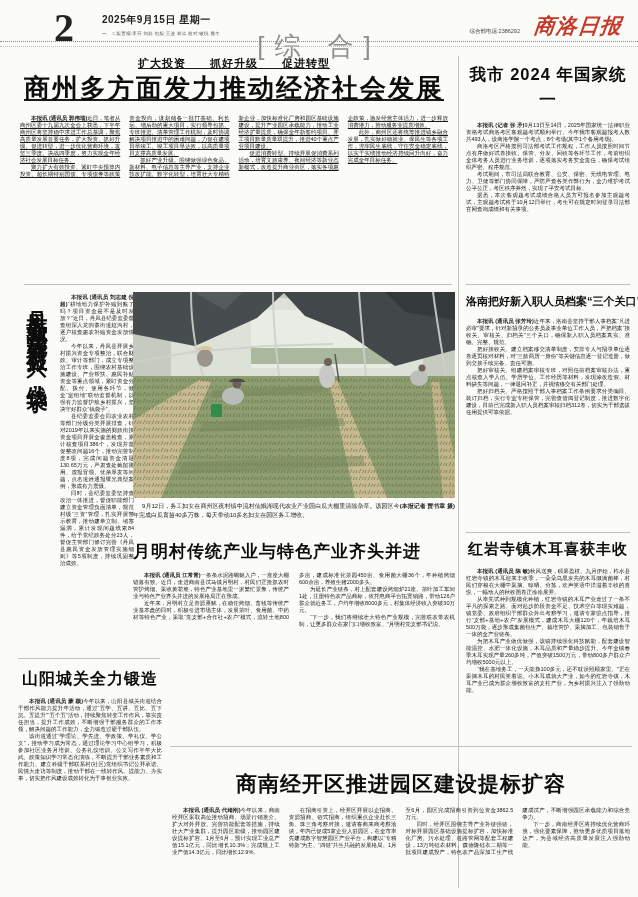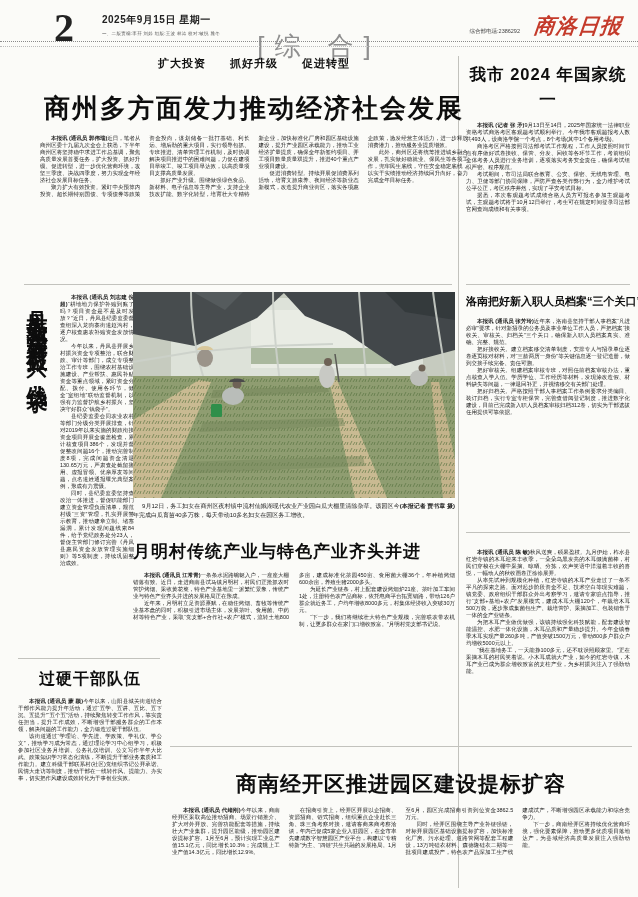"扩大投资 抓好升级 促进转型" div.article { left: 40px -> 20px; text-decoration: none -> underline }
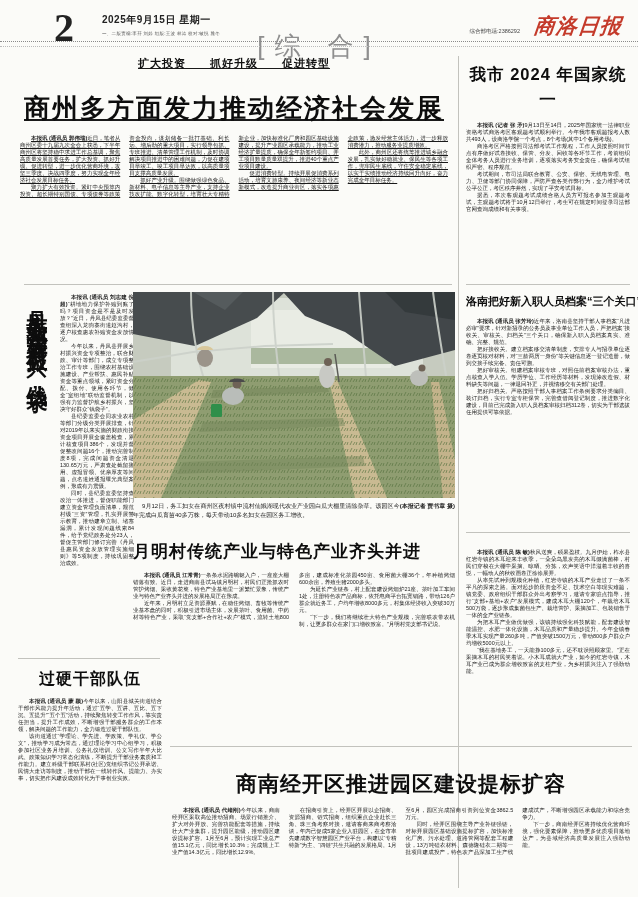"商州多方面发力推动经济社会发展" .headline-xl { margin-top: 20px -> 0 }
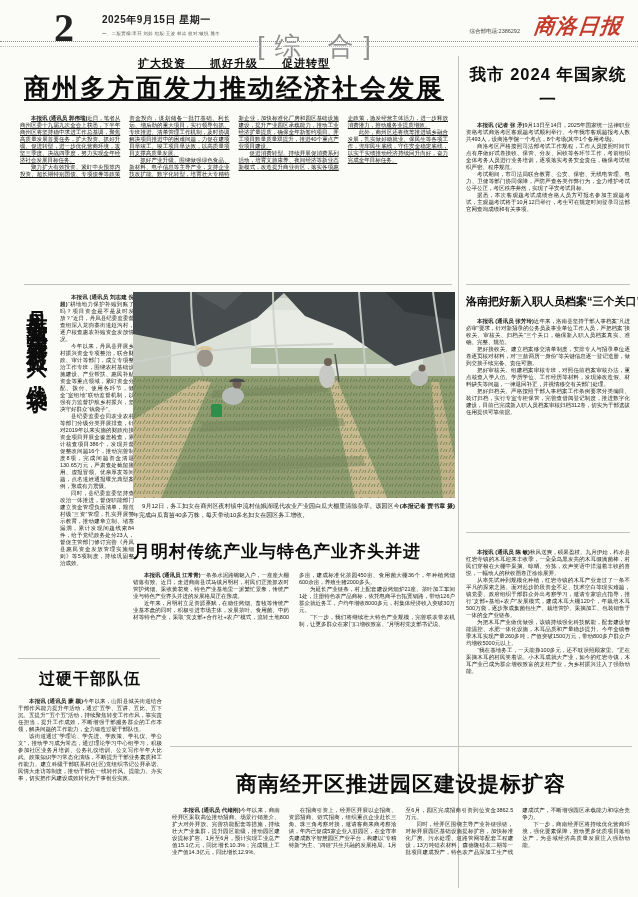"红岩寺镇木耳喜获丰收" div.headline-rt { html: none -> <div>红岩寺镇木耳喜获丰收</div> }
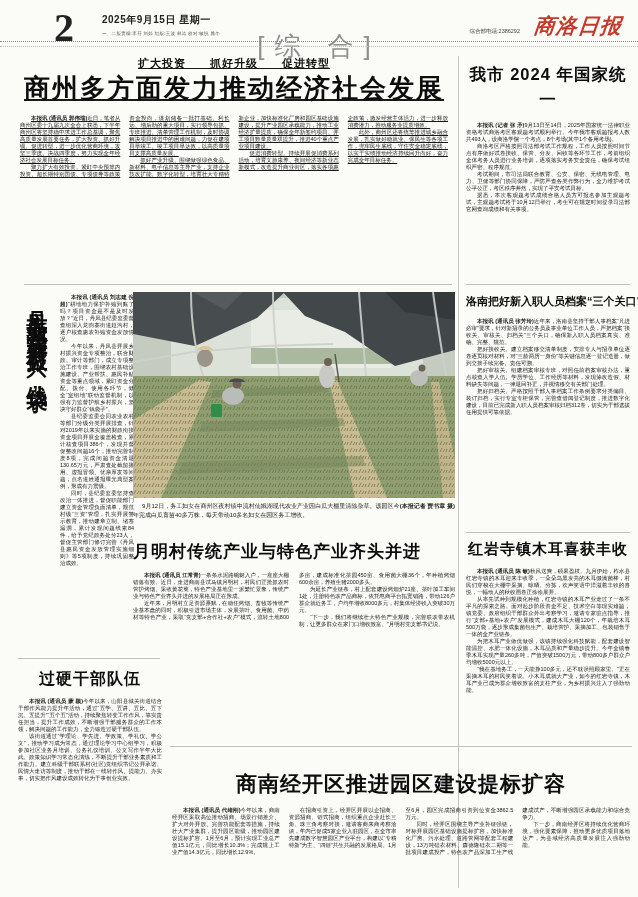"山阳城关全力锻造" div { html: none -> <div>山阳城关全力锻造</div> }
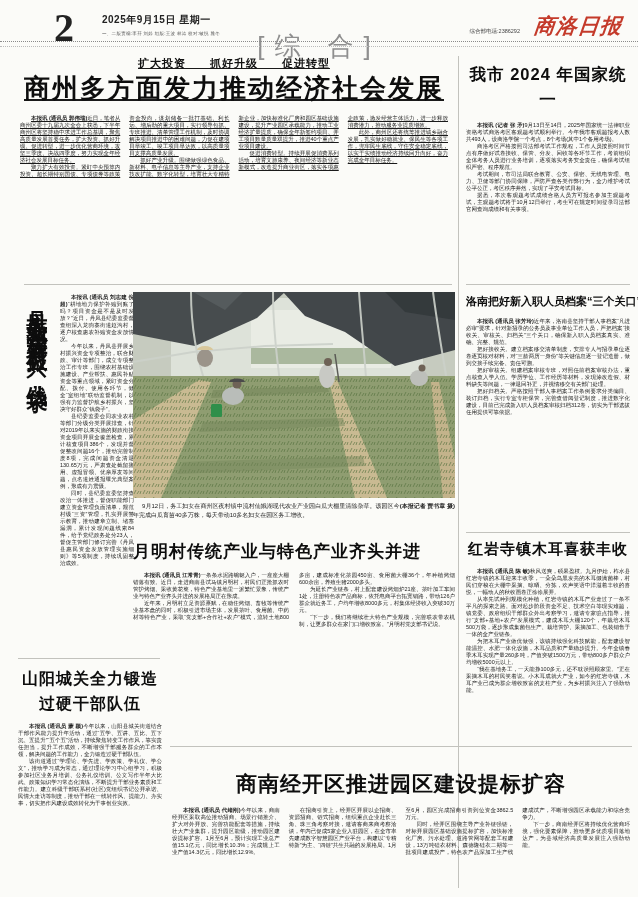"过硬干部队伍" div { html: <div>过硬干部队伍</div> -> none }
